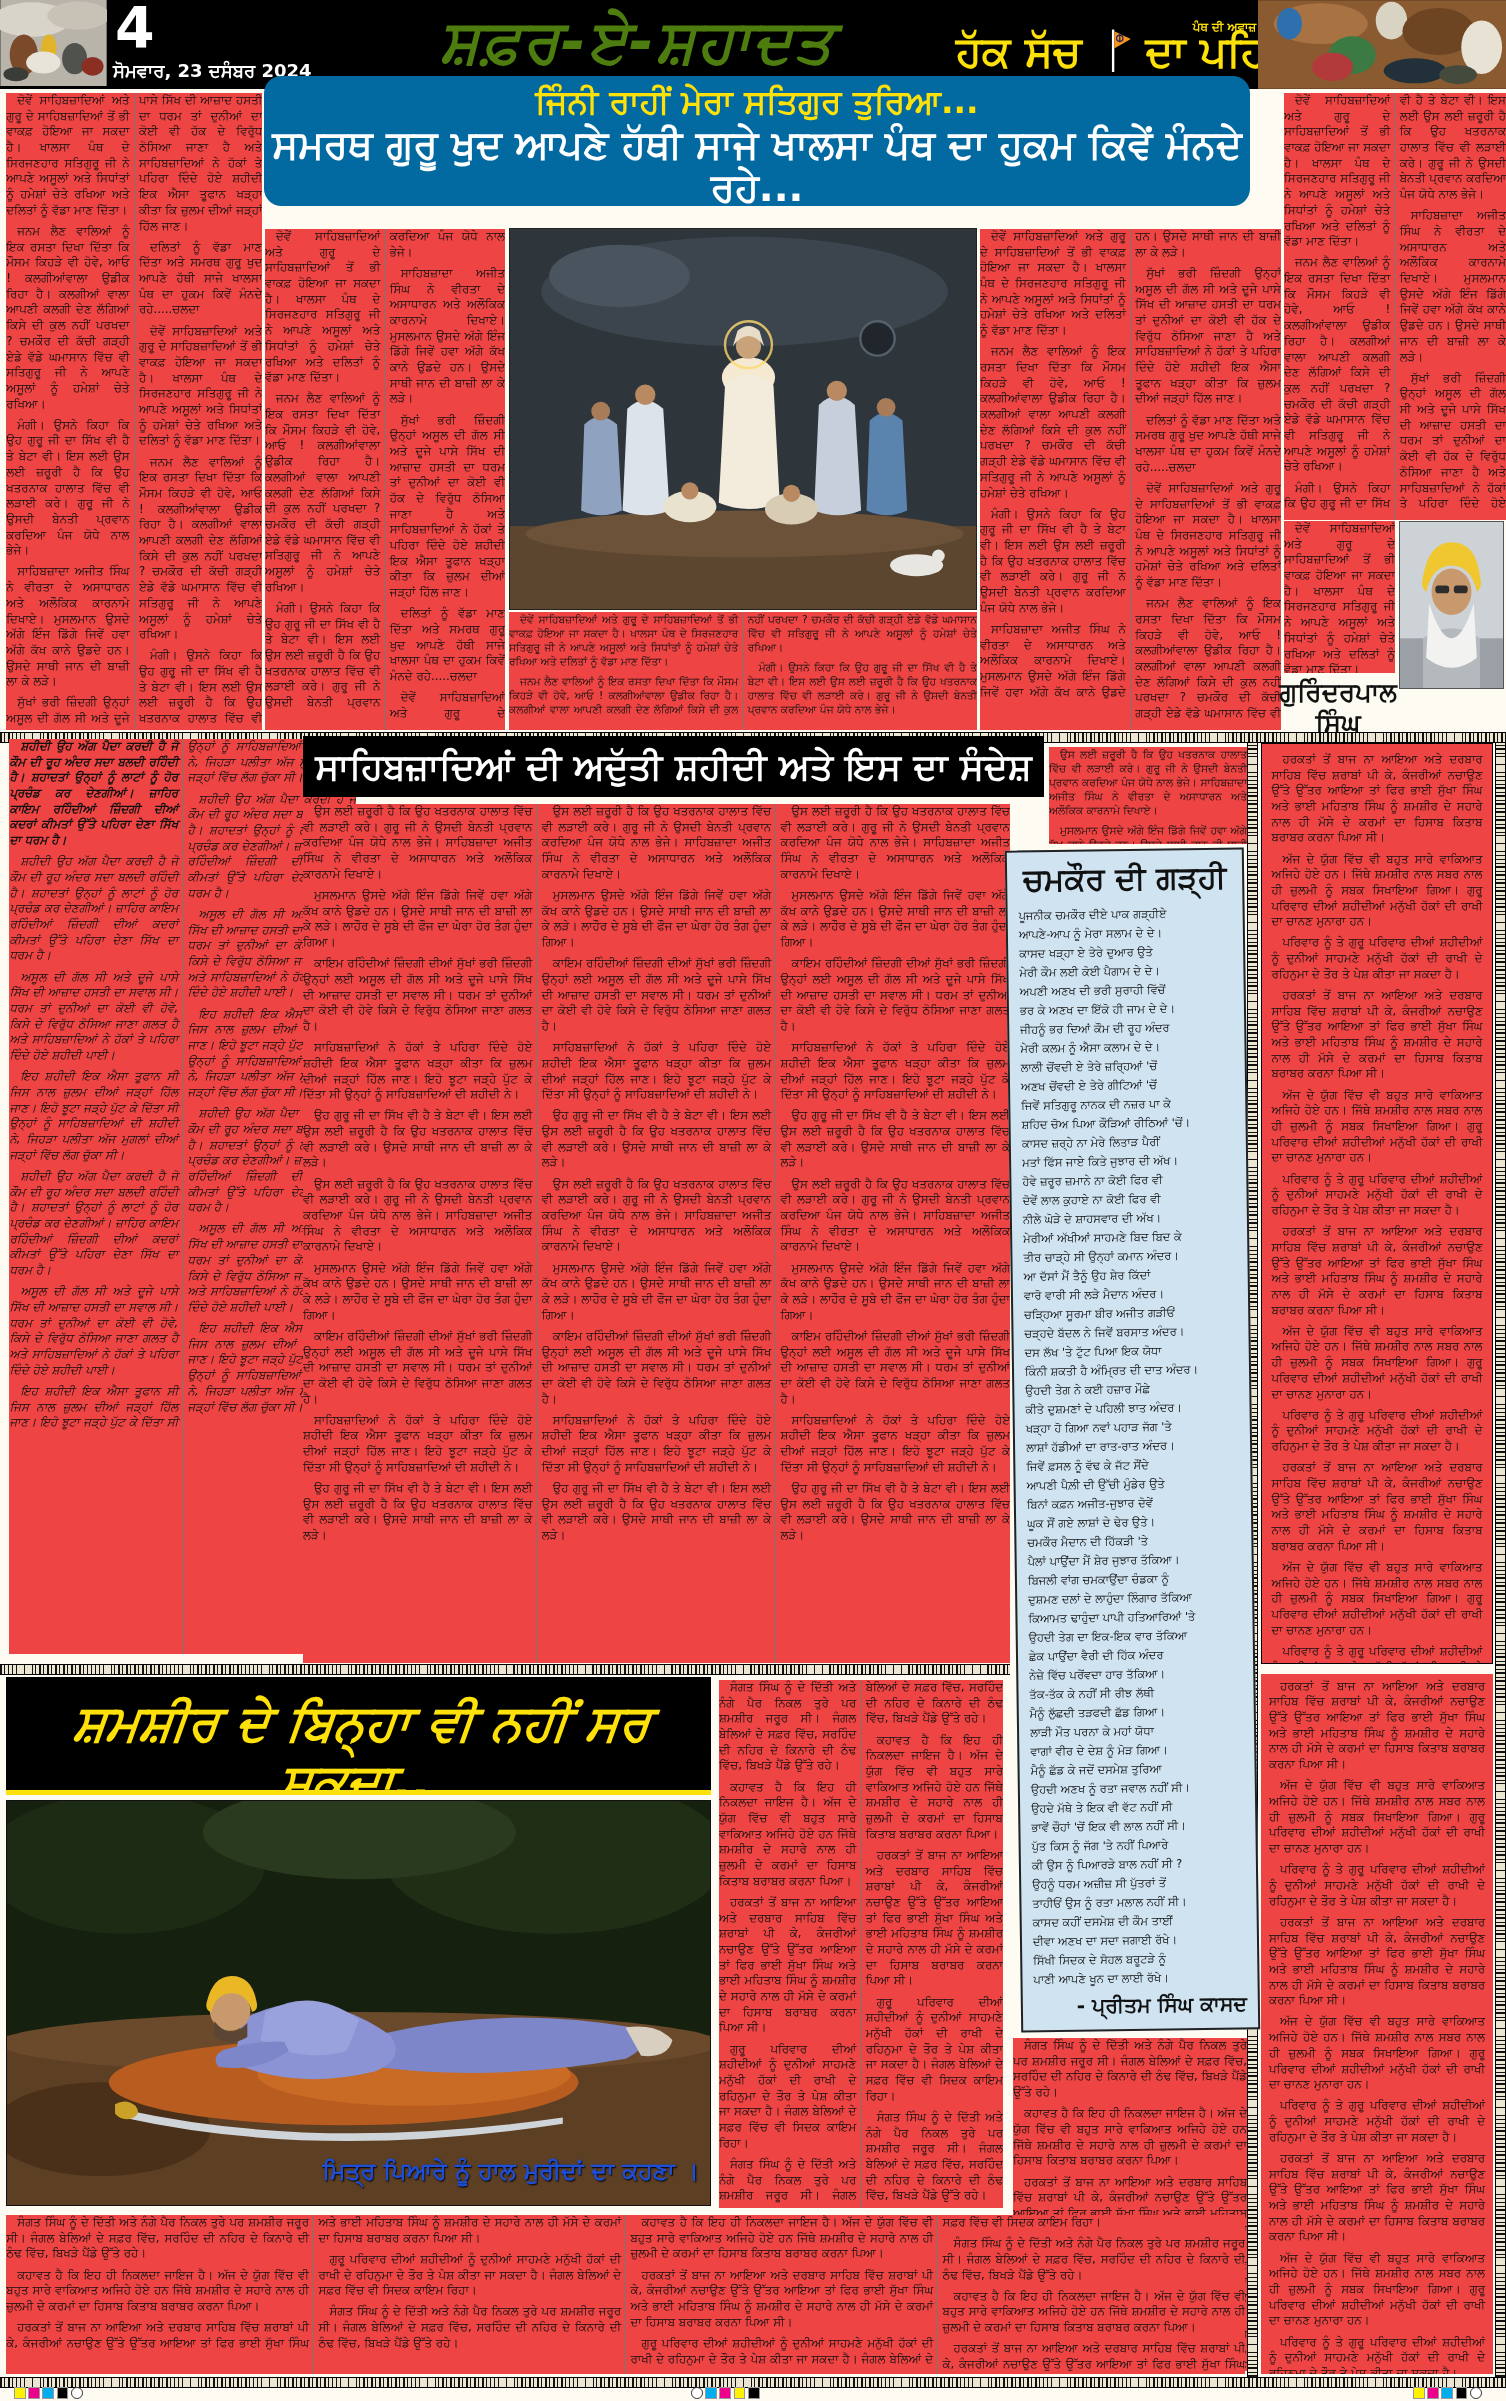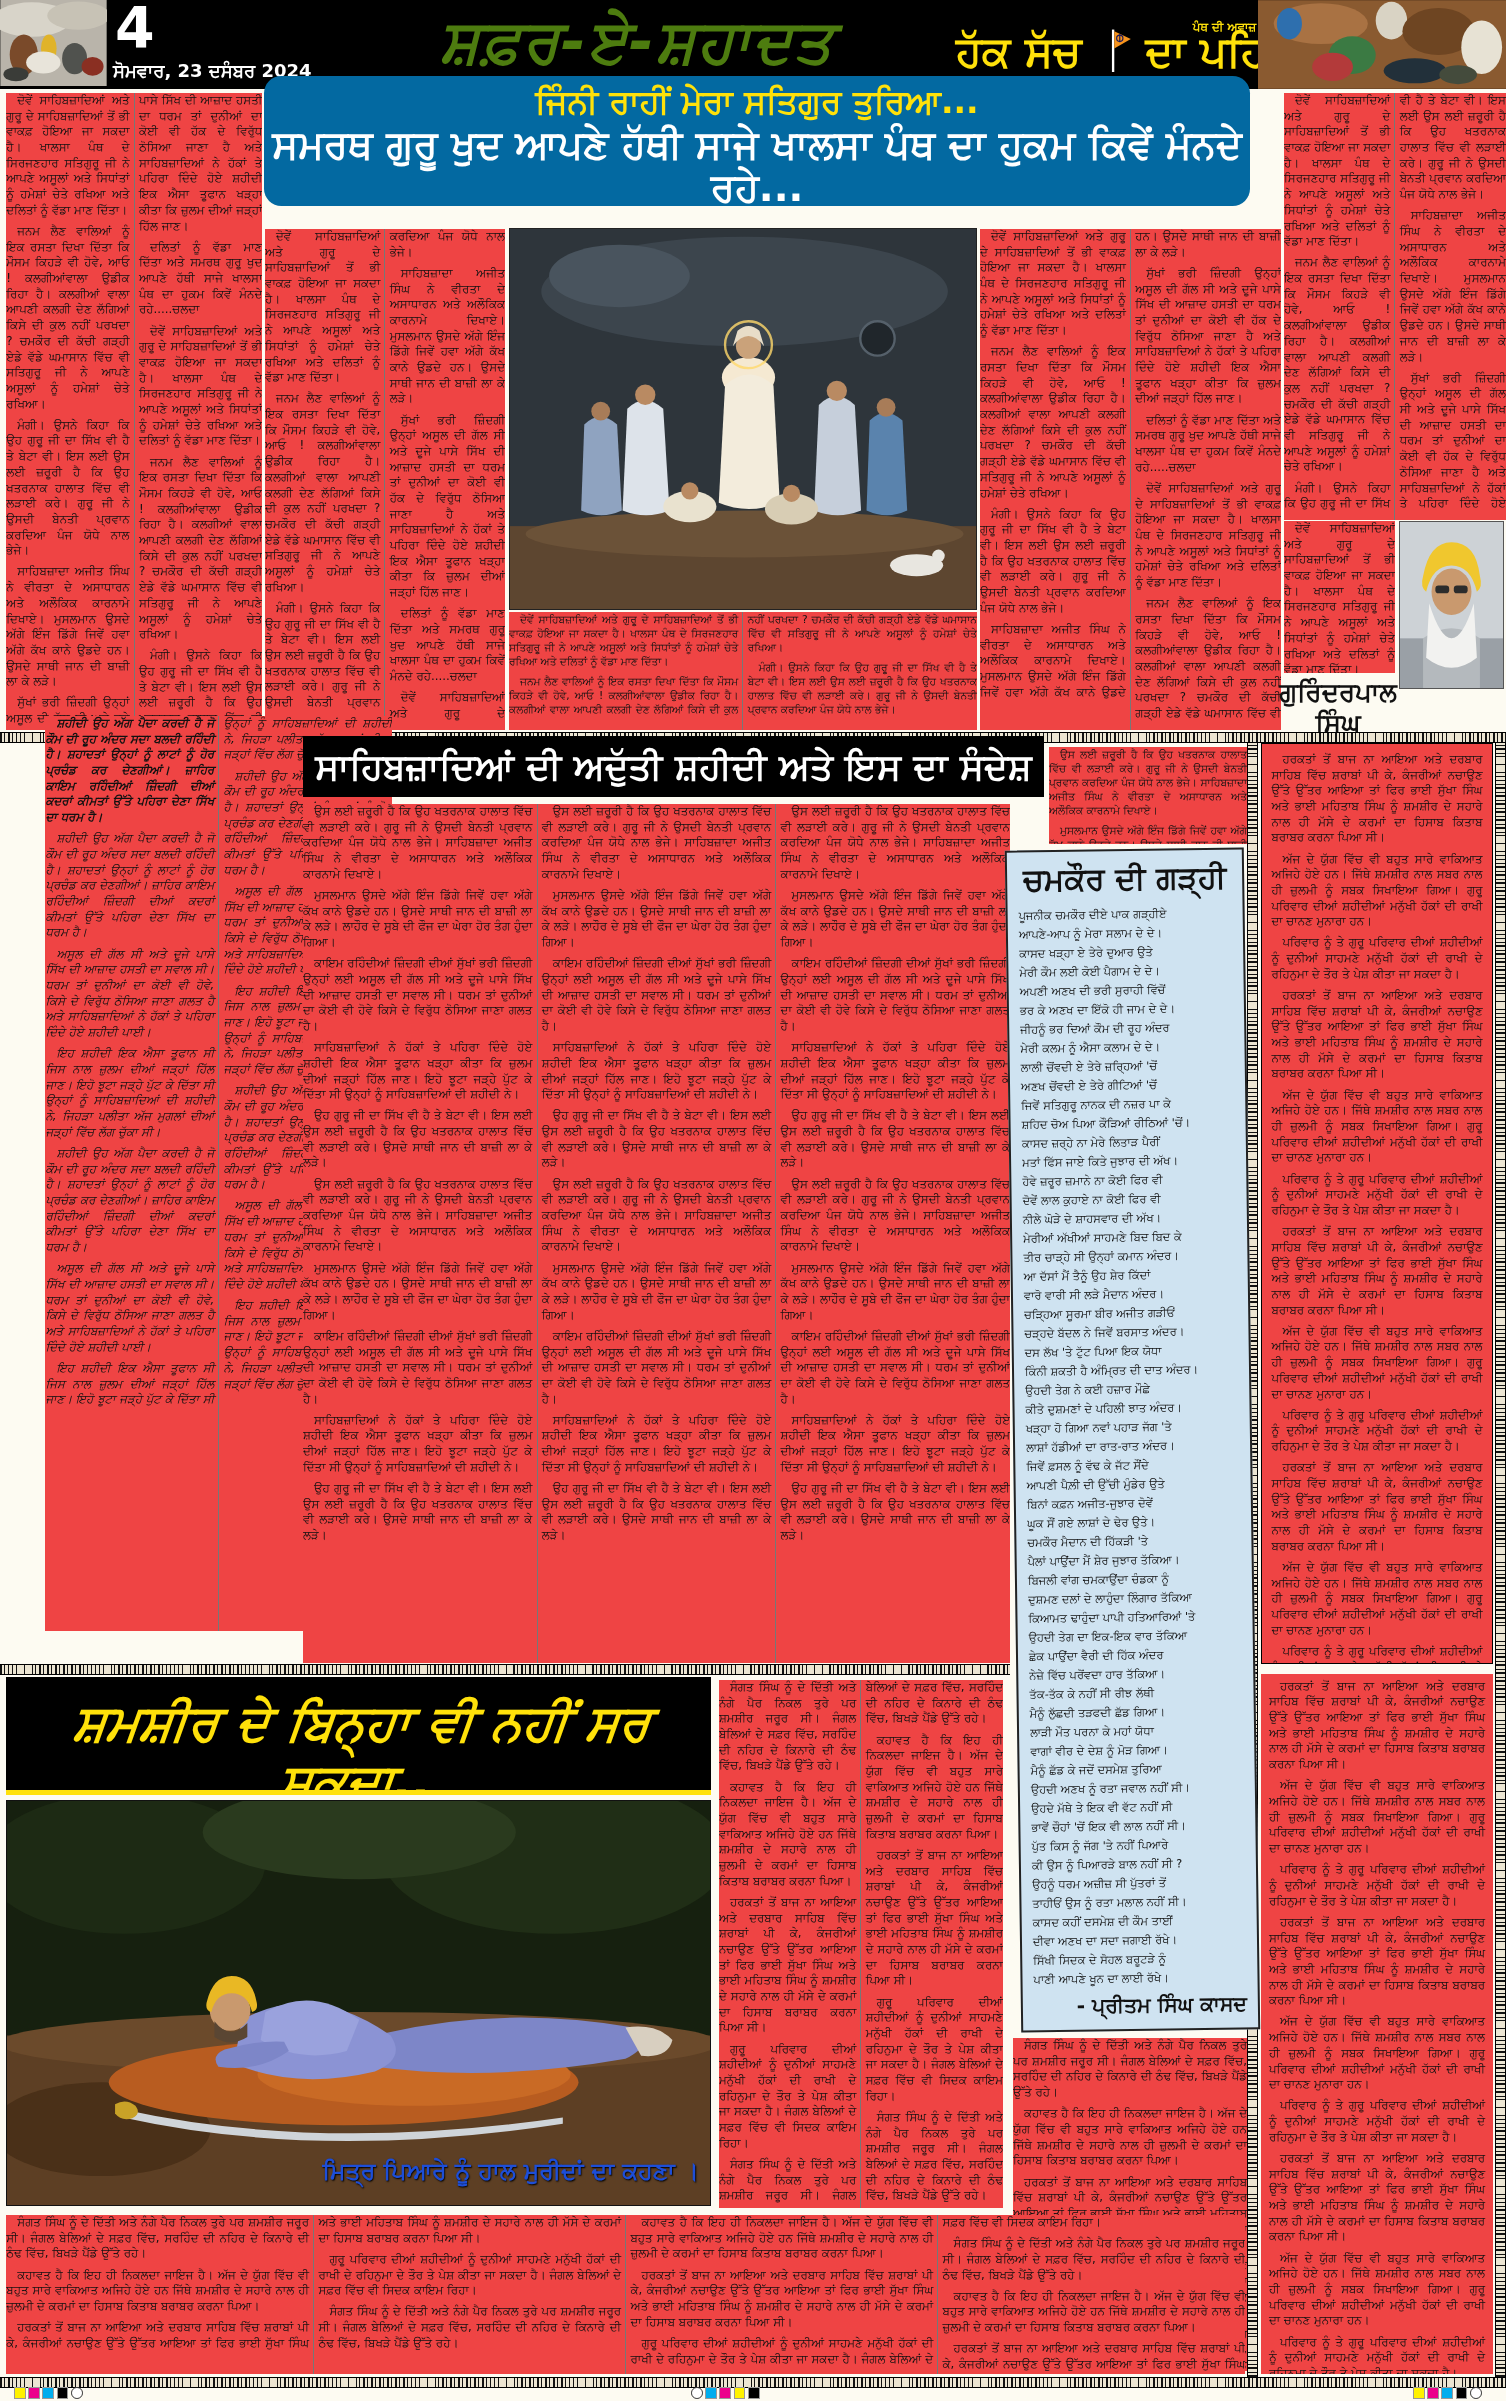"ਸ਼ਹੀਦੀ ਉਹ ਅੱਗ ਪੈਦਾ ਕਰਦੀ" div.abs { margin-left: 36px -> none; top: 716px -> 739px }
